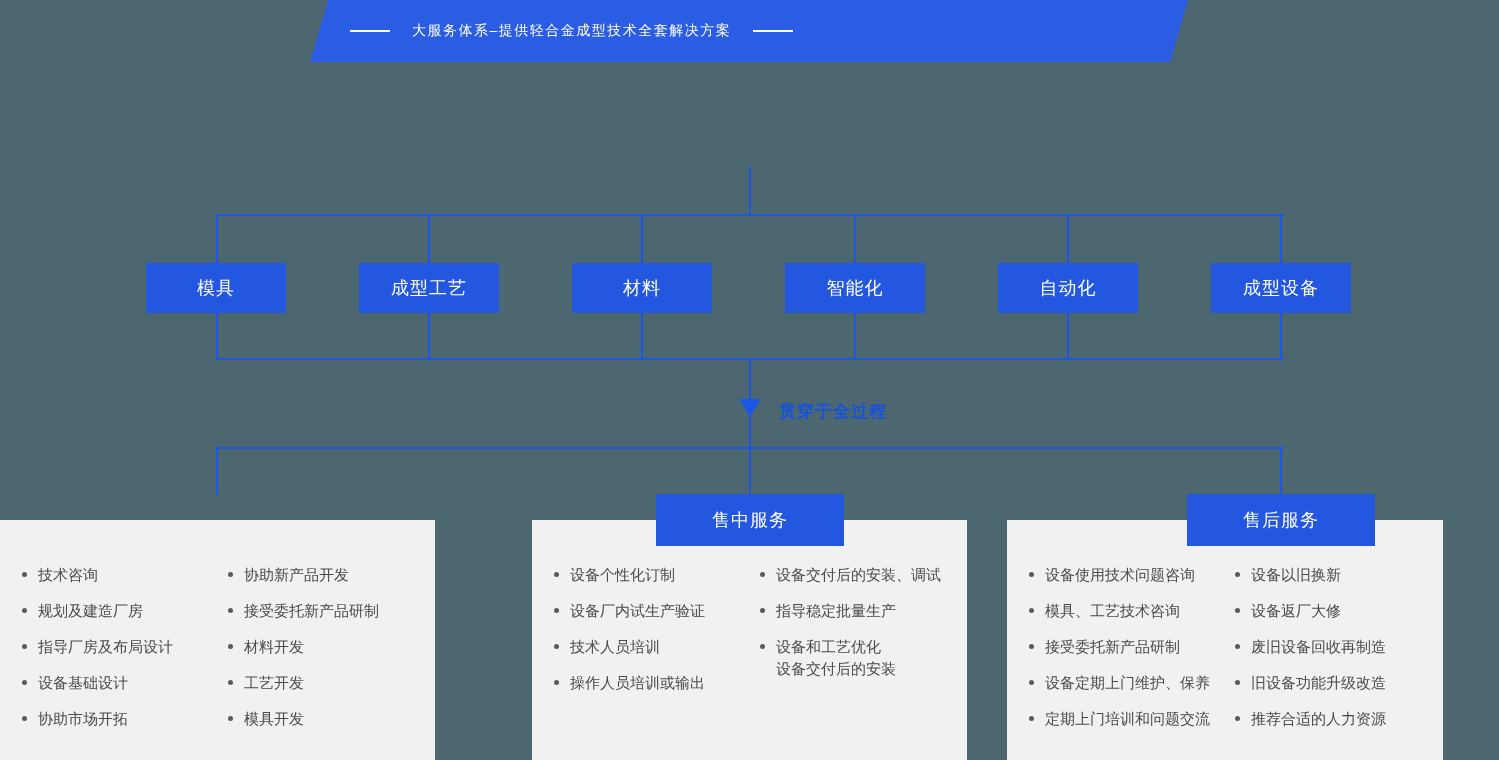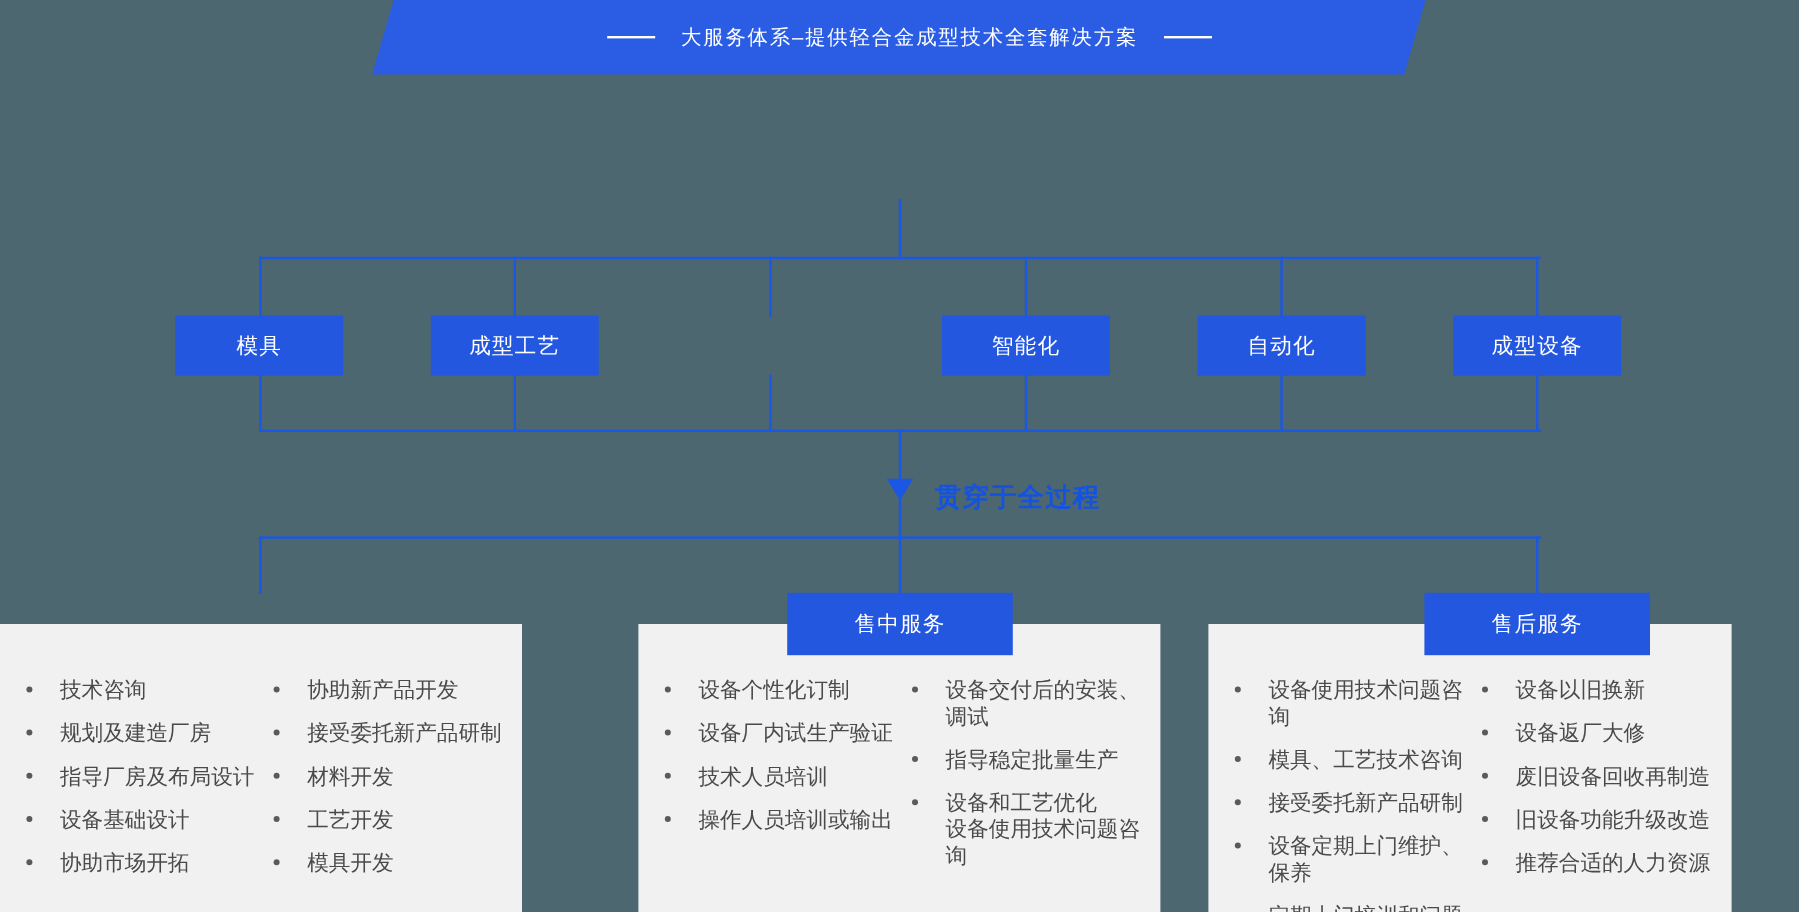"大服务体系–提供轻合金成型技术全套解决方案" .banner-text { font-size: 17px -> 14px; justify-content: center -> none }
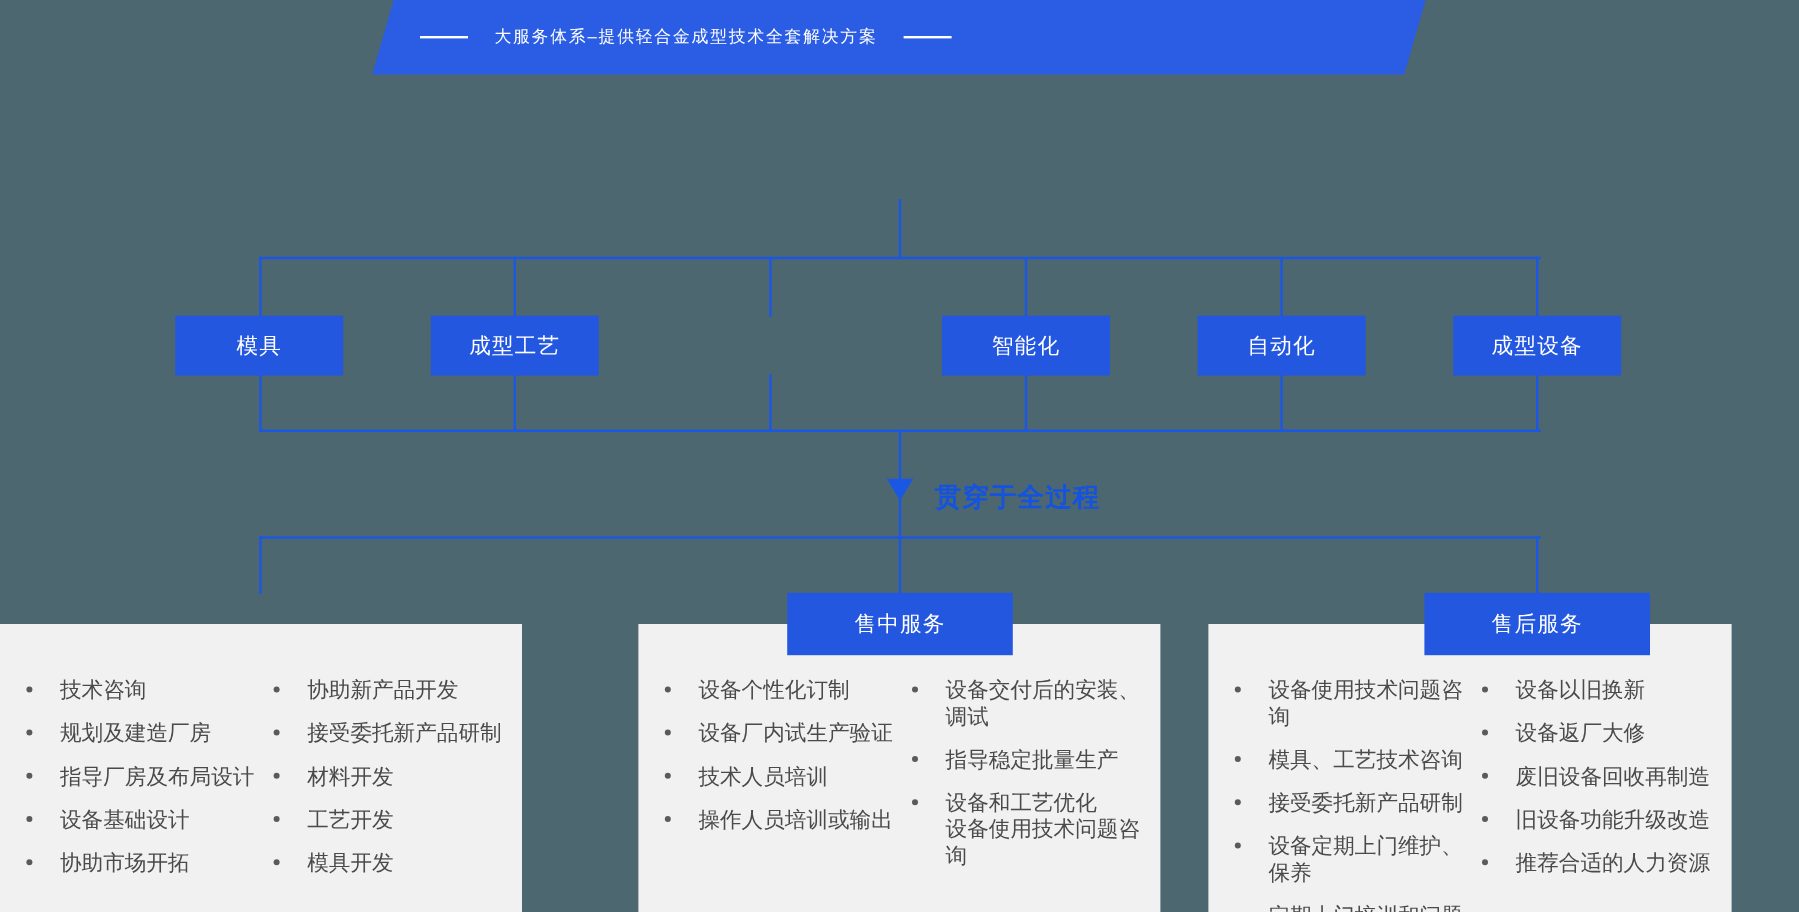"材料" div.bluebox { html: none -> <div>材料</div> }
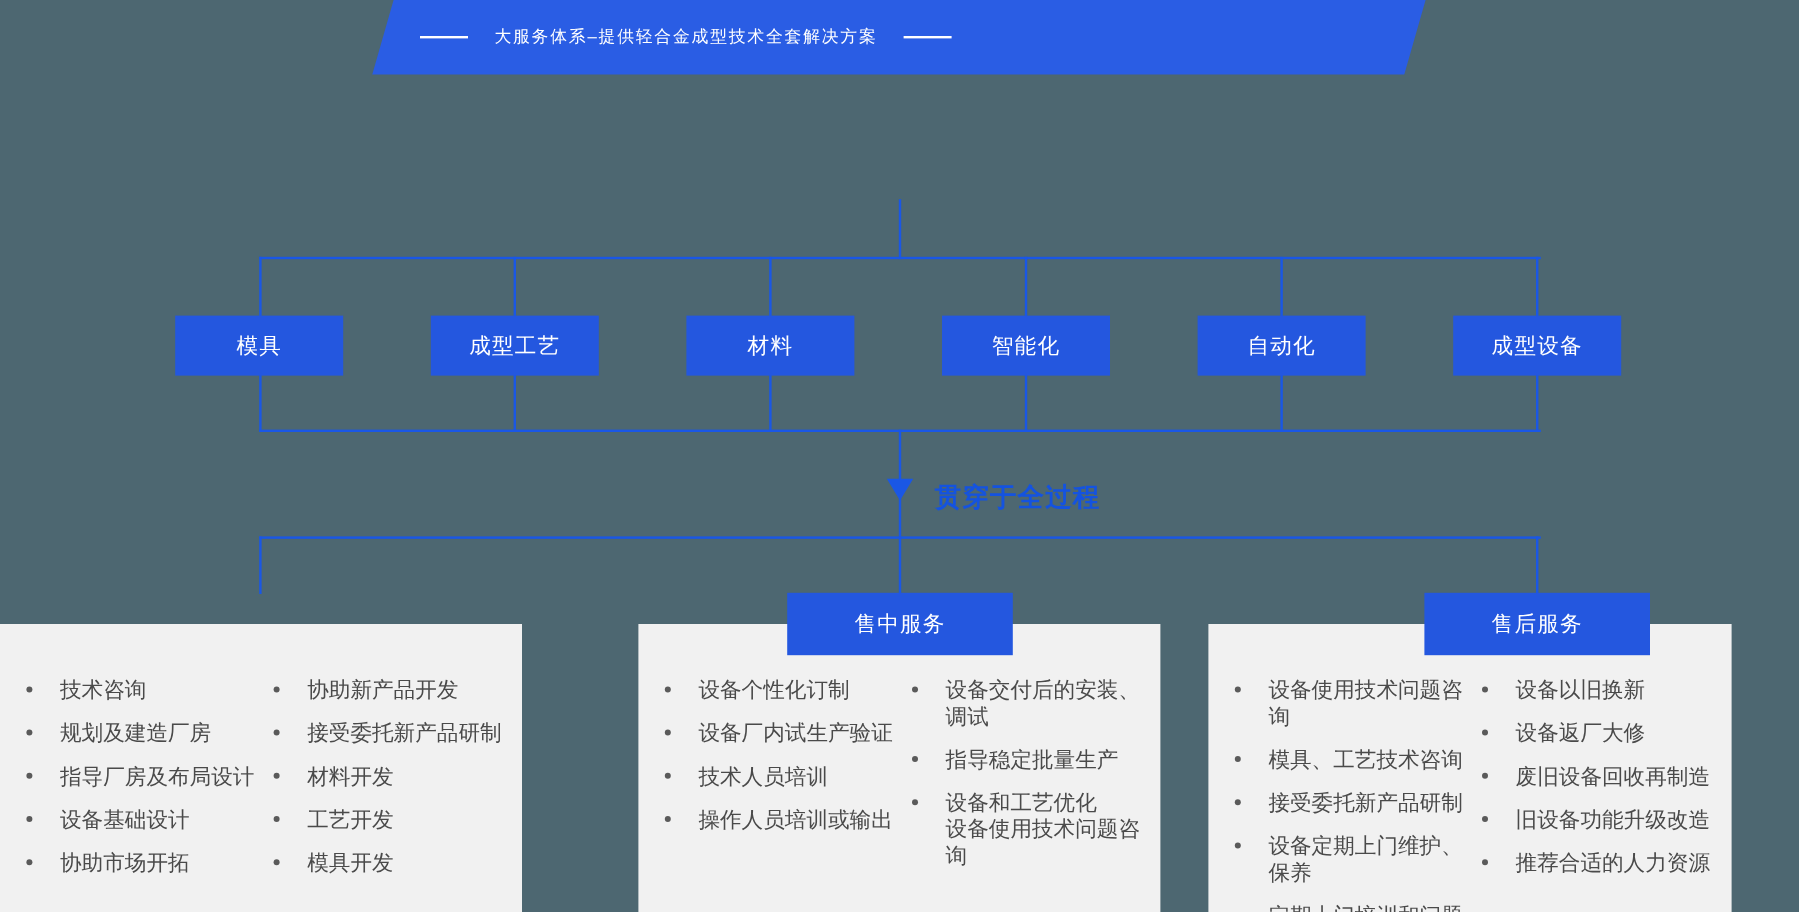"贯穿于全过程" .arrow-note { font-size: 22px -> 17px }
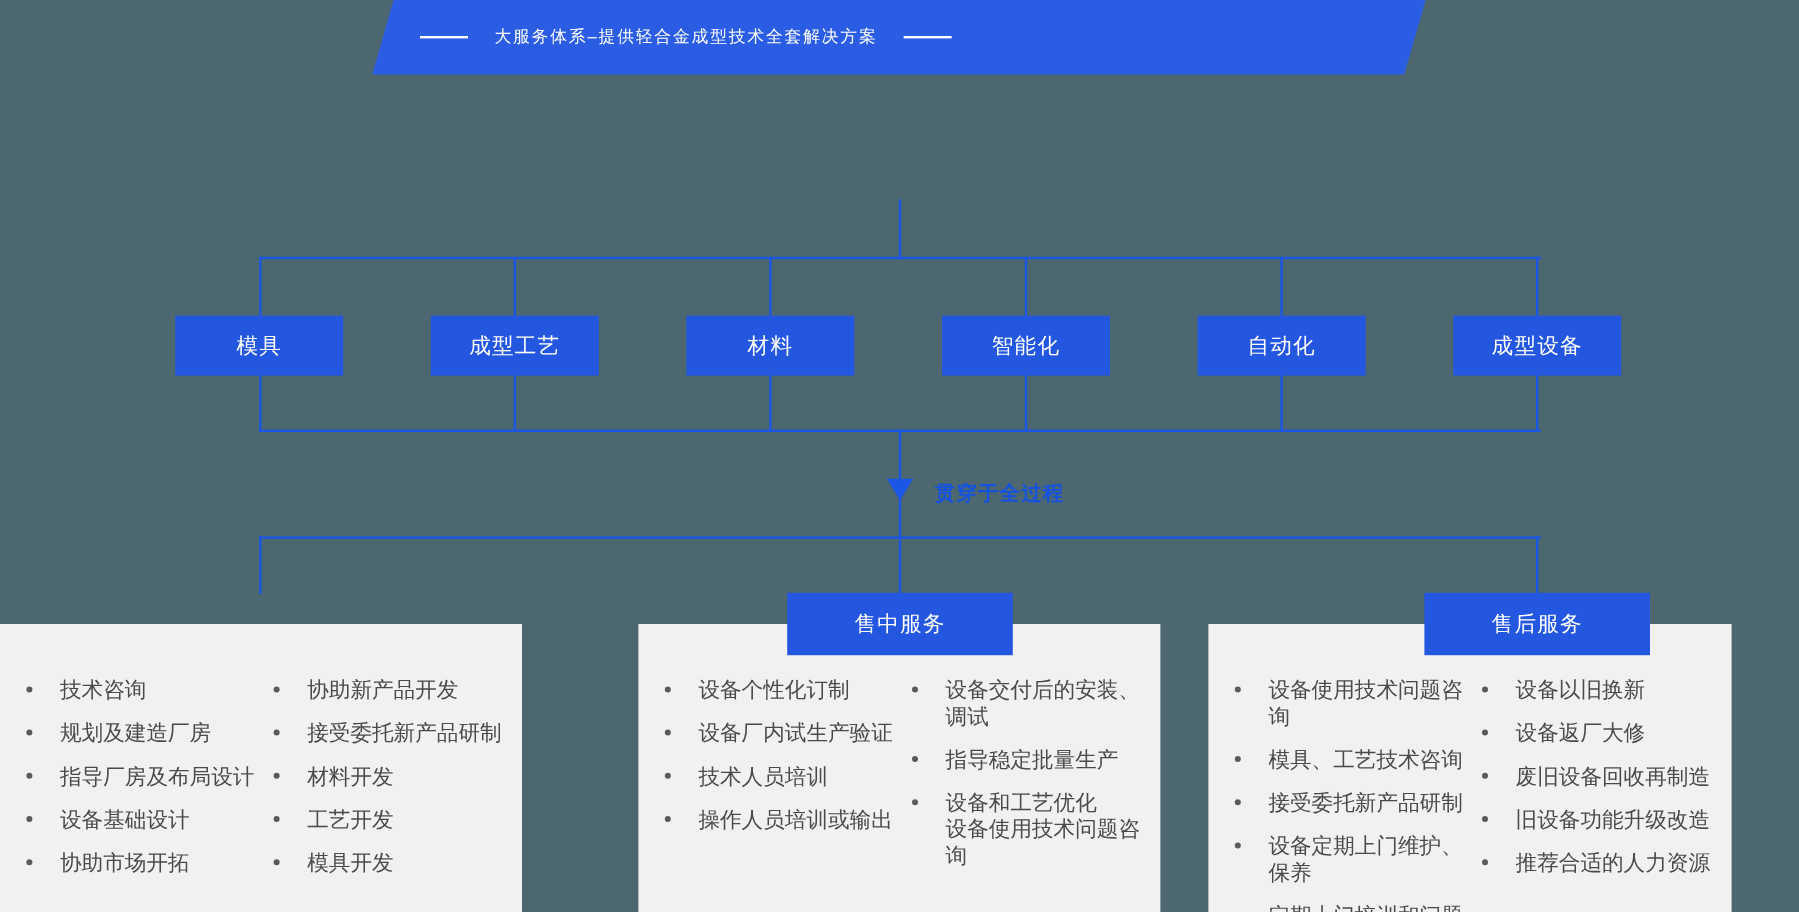"技术咨询" .txt { font-size: 18px -> 15px; margin-left: 12px -> none }
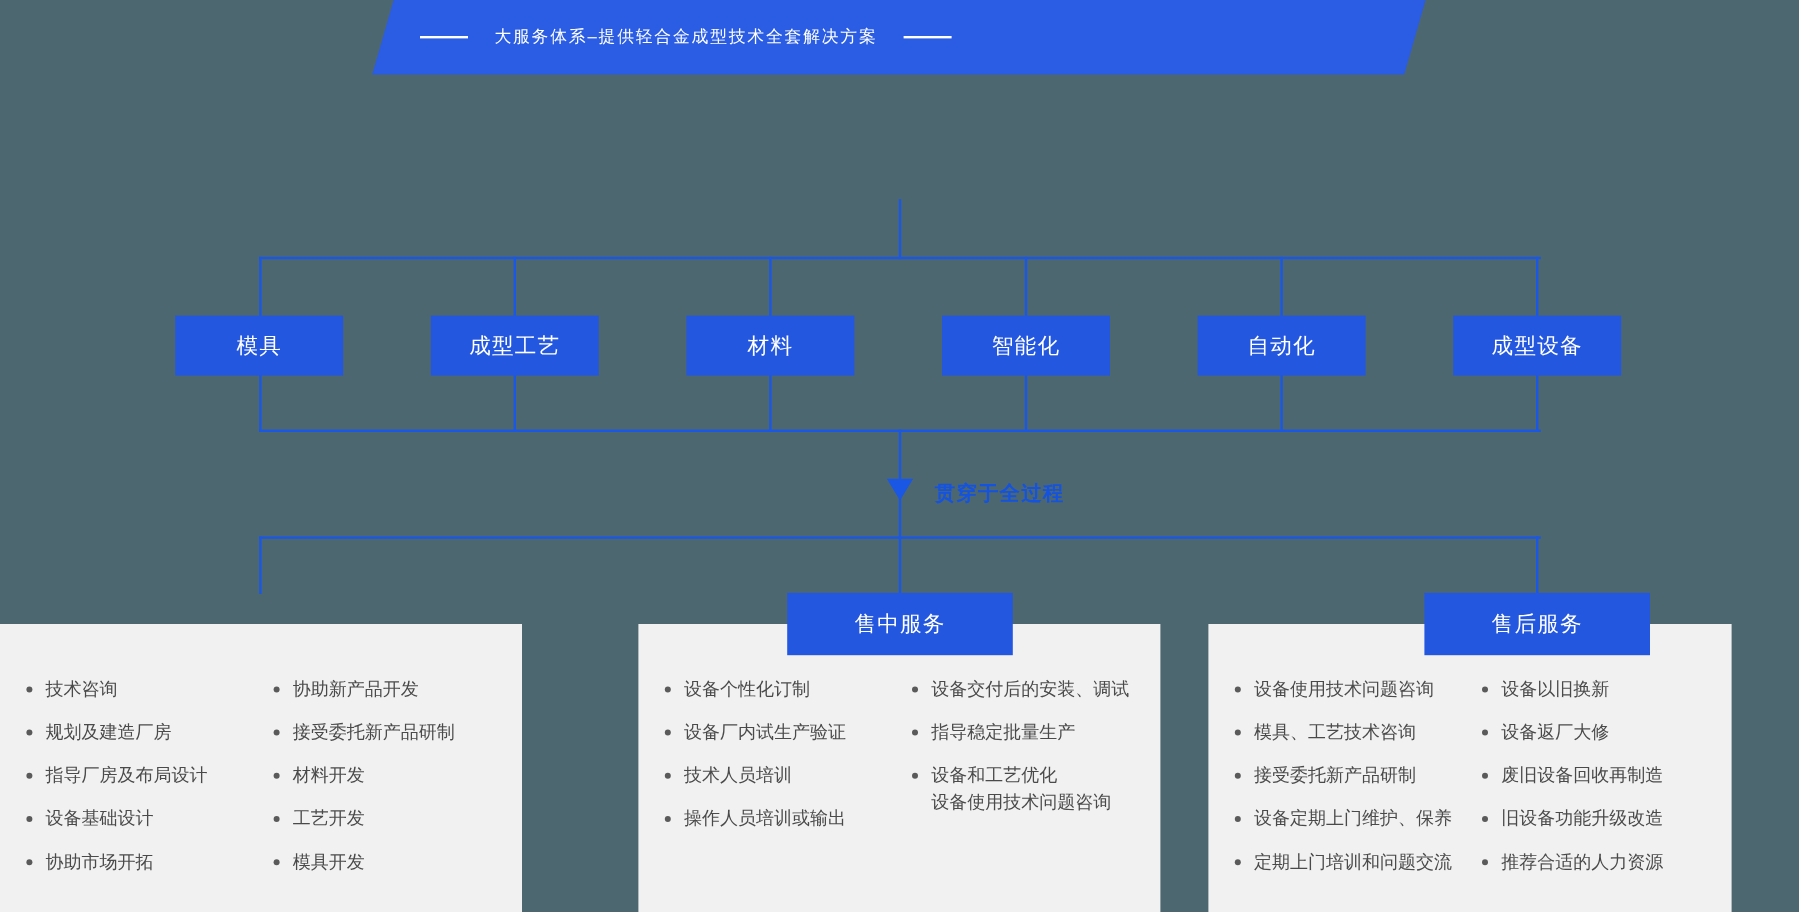"设备和工艺优化" span.txt { text: 使用技术问题咨询 -> 交付后的安装 }
